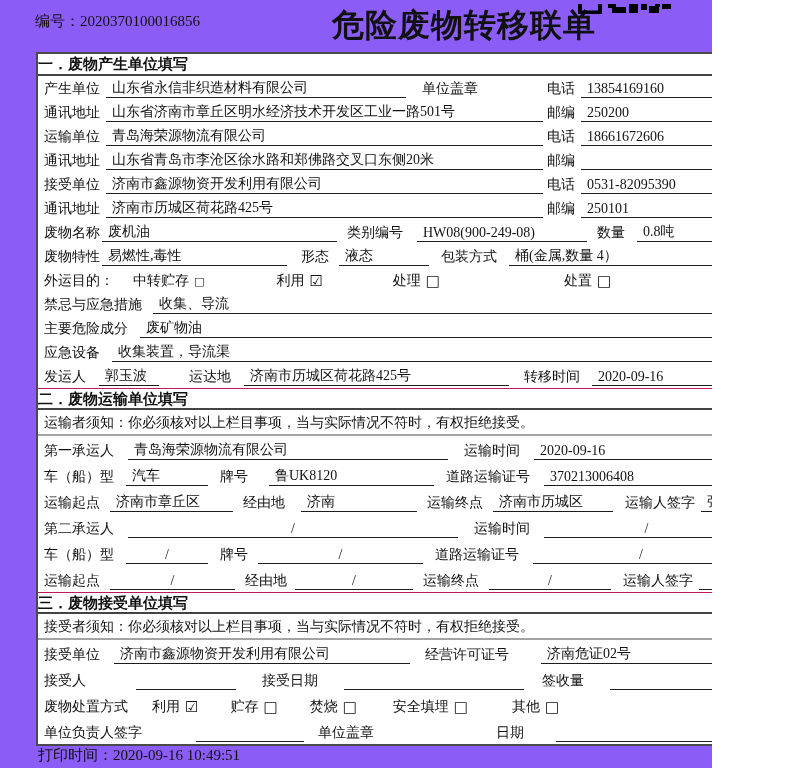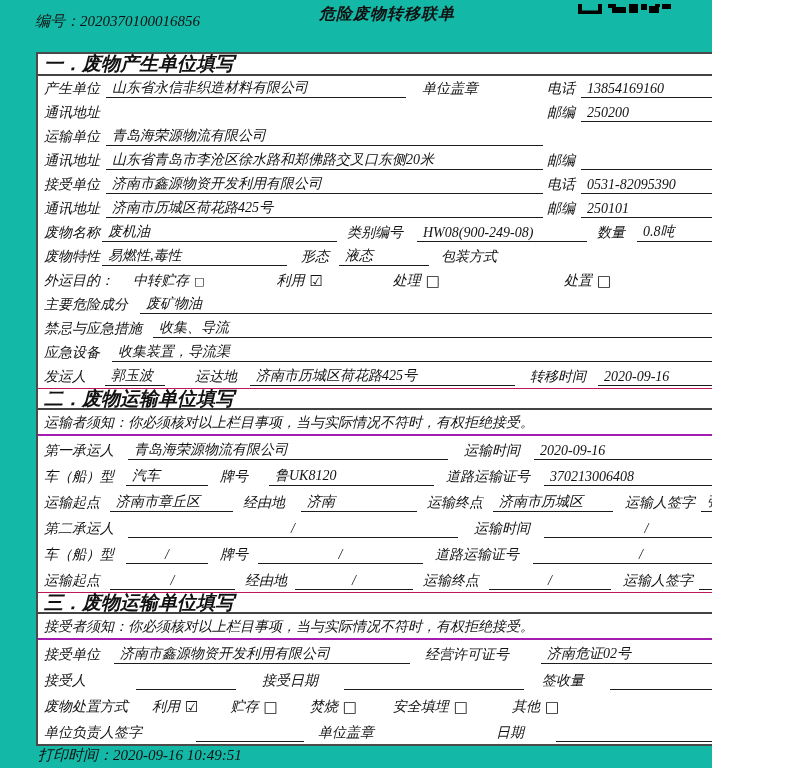"编号：2020370100016856" .page { background: #14b8a6 -> #8b5cf6; font-style: italic -> none }
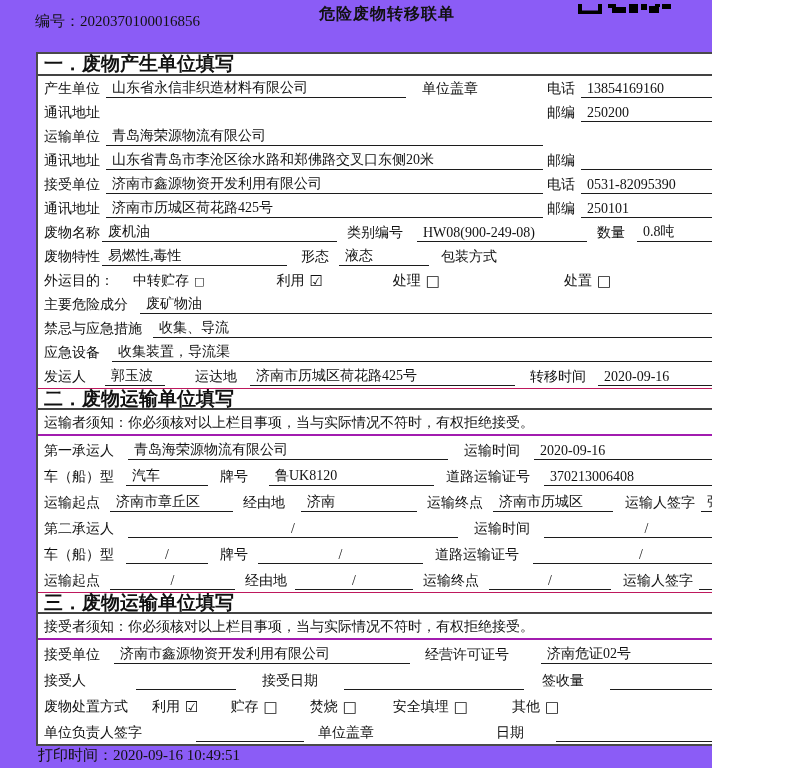"危险废物转移联单" .doc-title { font-size: 16px -> 32px; left: 319px -> 332px }
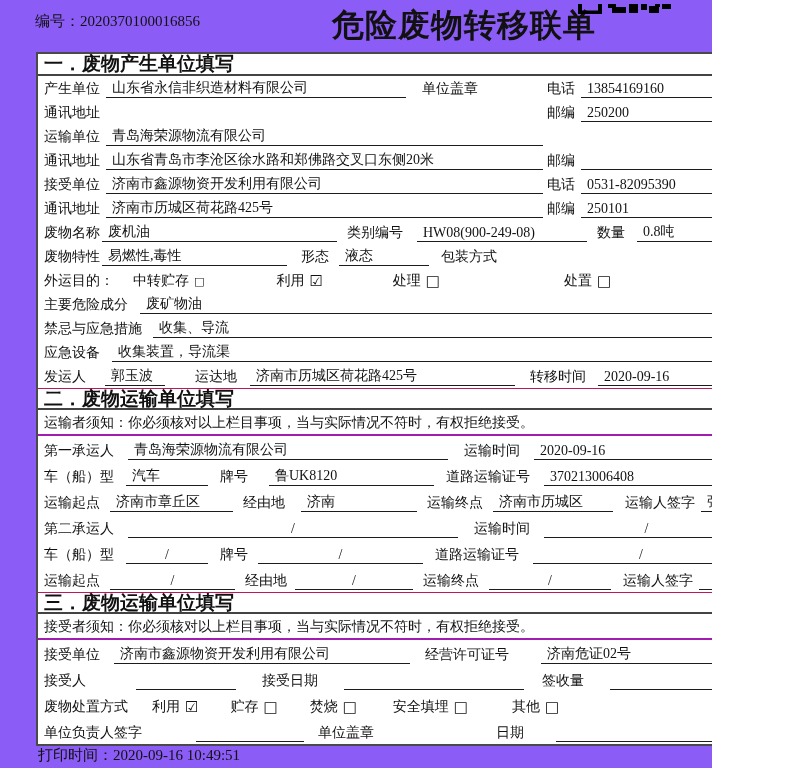"一．废物产生单位填写" .sec-heading { font-size: 19px -> 15px; padding-left: 6px -> none }
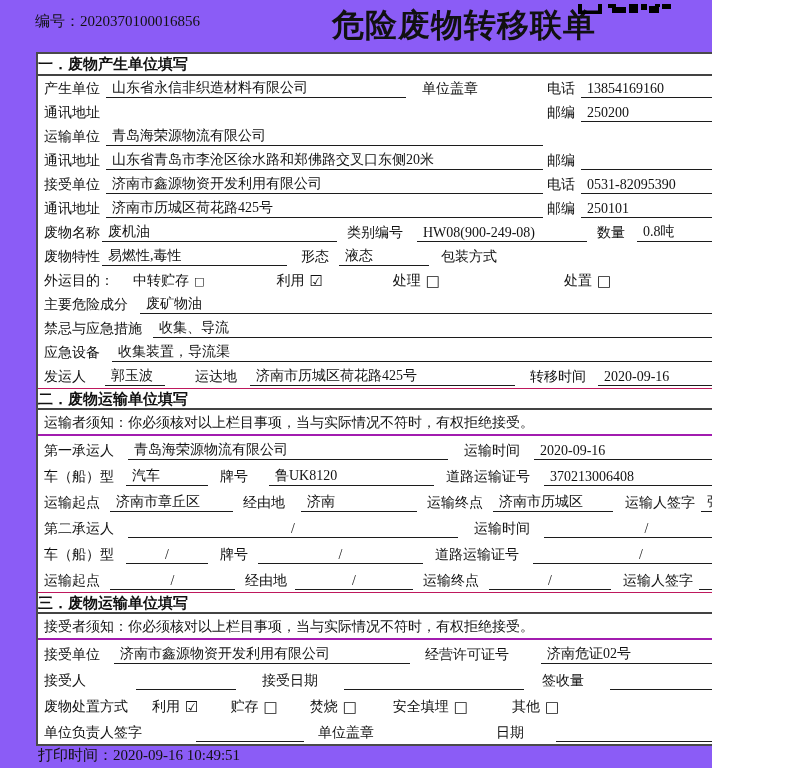"山东省济南市章丘区明水经济技术开发区工业一路501号" span.u { html: none -> <span>山东省济南市章丘区明水经济技术开发区工业一路501号</span> }
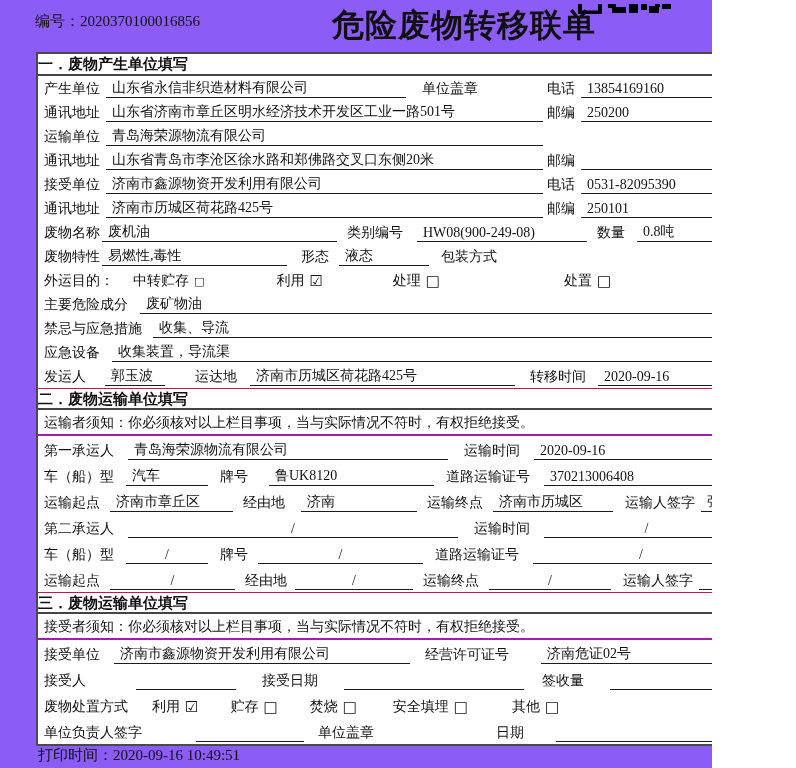"18661672606" span.u { html: none -> <span>18661672606</span> }
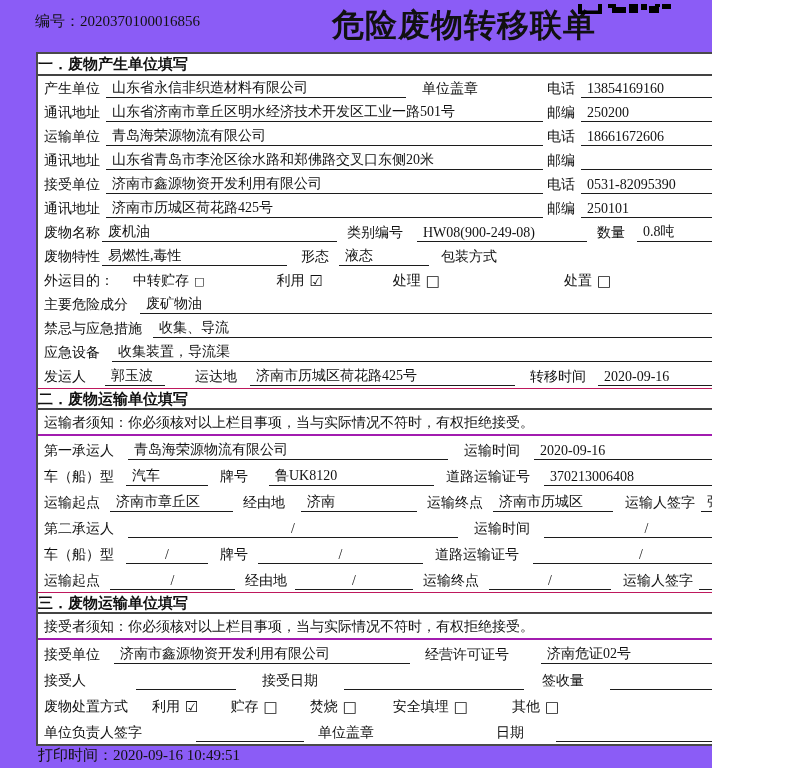"桶(金属,数量 4）" span.u { html: none -> <span>桶(金属,数量 4）</span> }
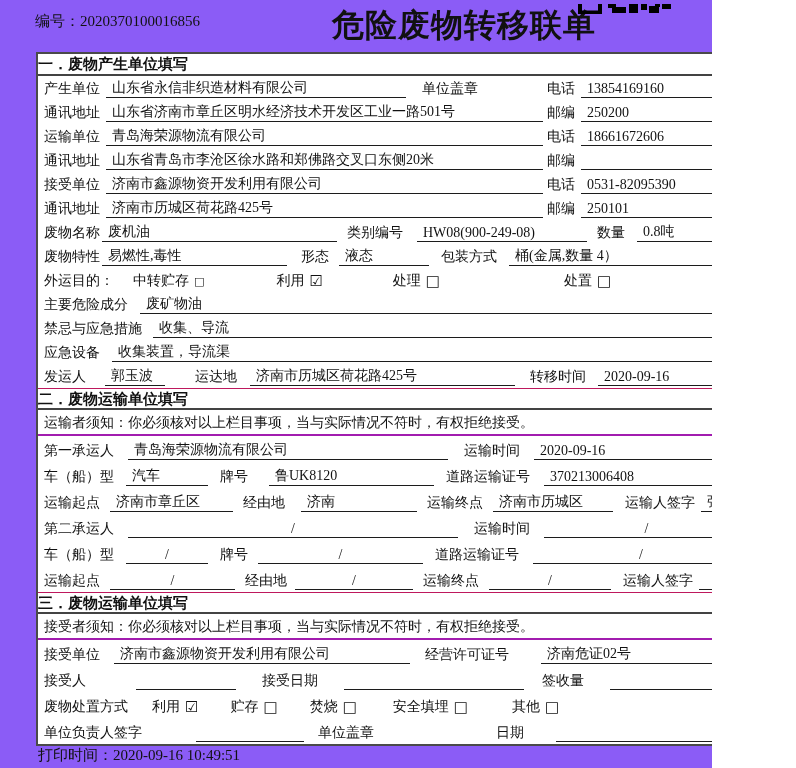"主要危险成分" div.row { order: before "禁忌与应急措施" -> after "禁忌与应急措施" }
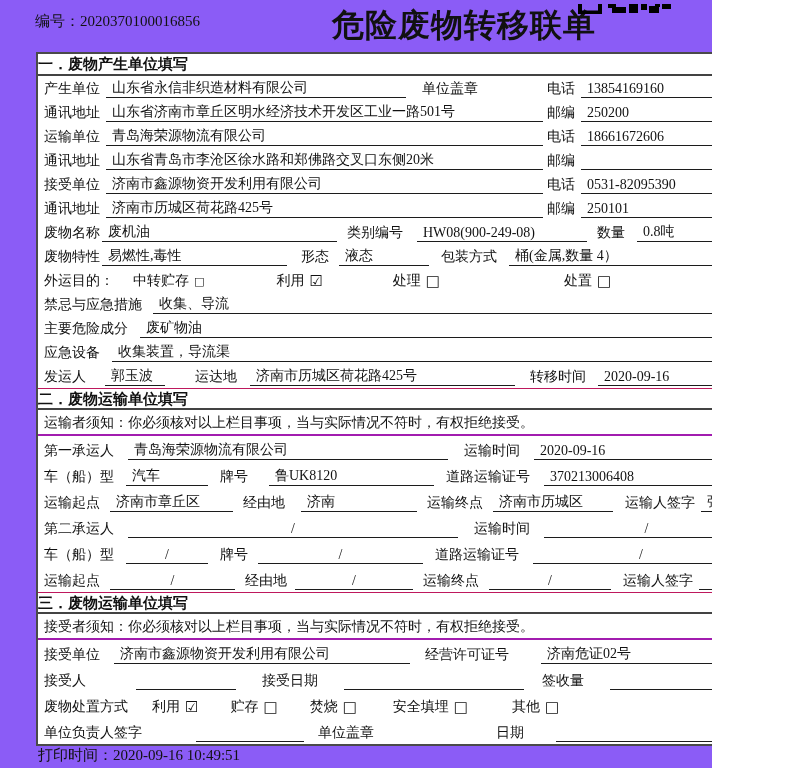"郭玉波" span.u { margin-left: 16px -> 10px }
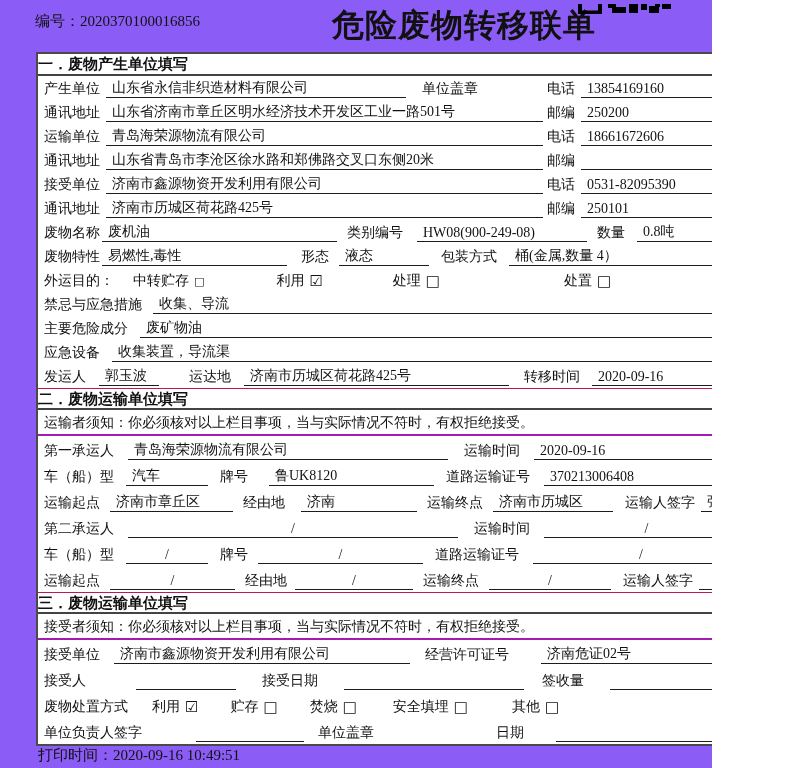"运输者须知：你必须核对以上栏目事项，当与实际情况不符时，有权拒绝接受。" .notice { border-bottom: 2px solid #a21caf -> 2px solid #a3a3a3 }
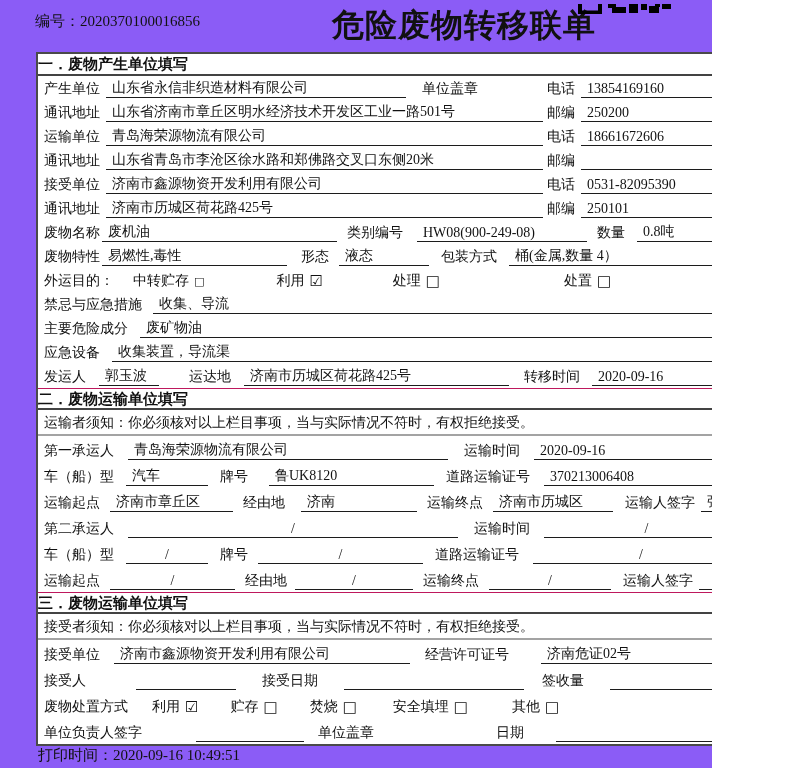"三．废物运输单位填写" div.sec-heading { text: 运输 -> 接受 }
